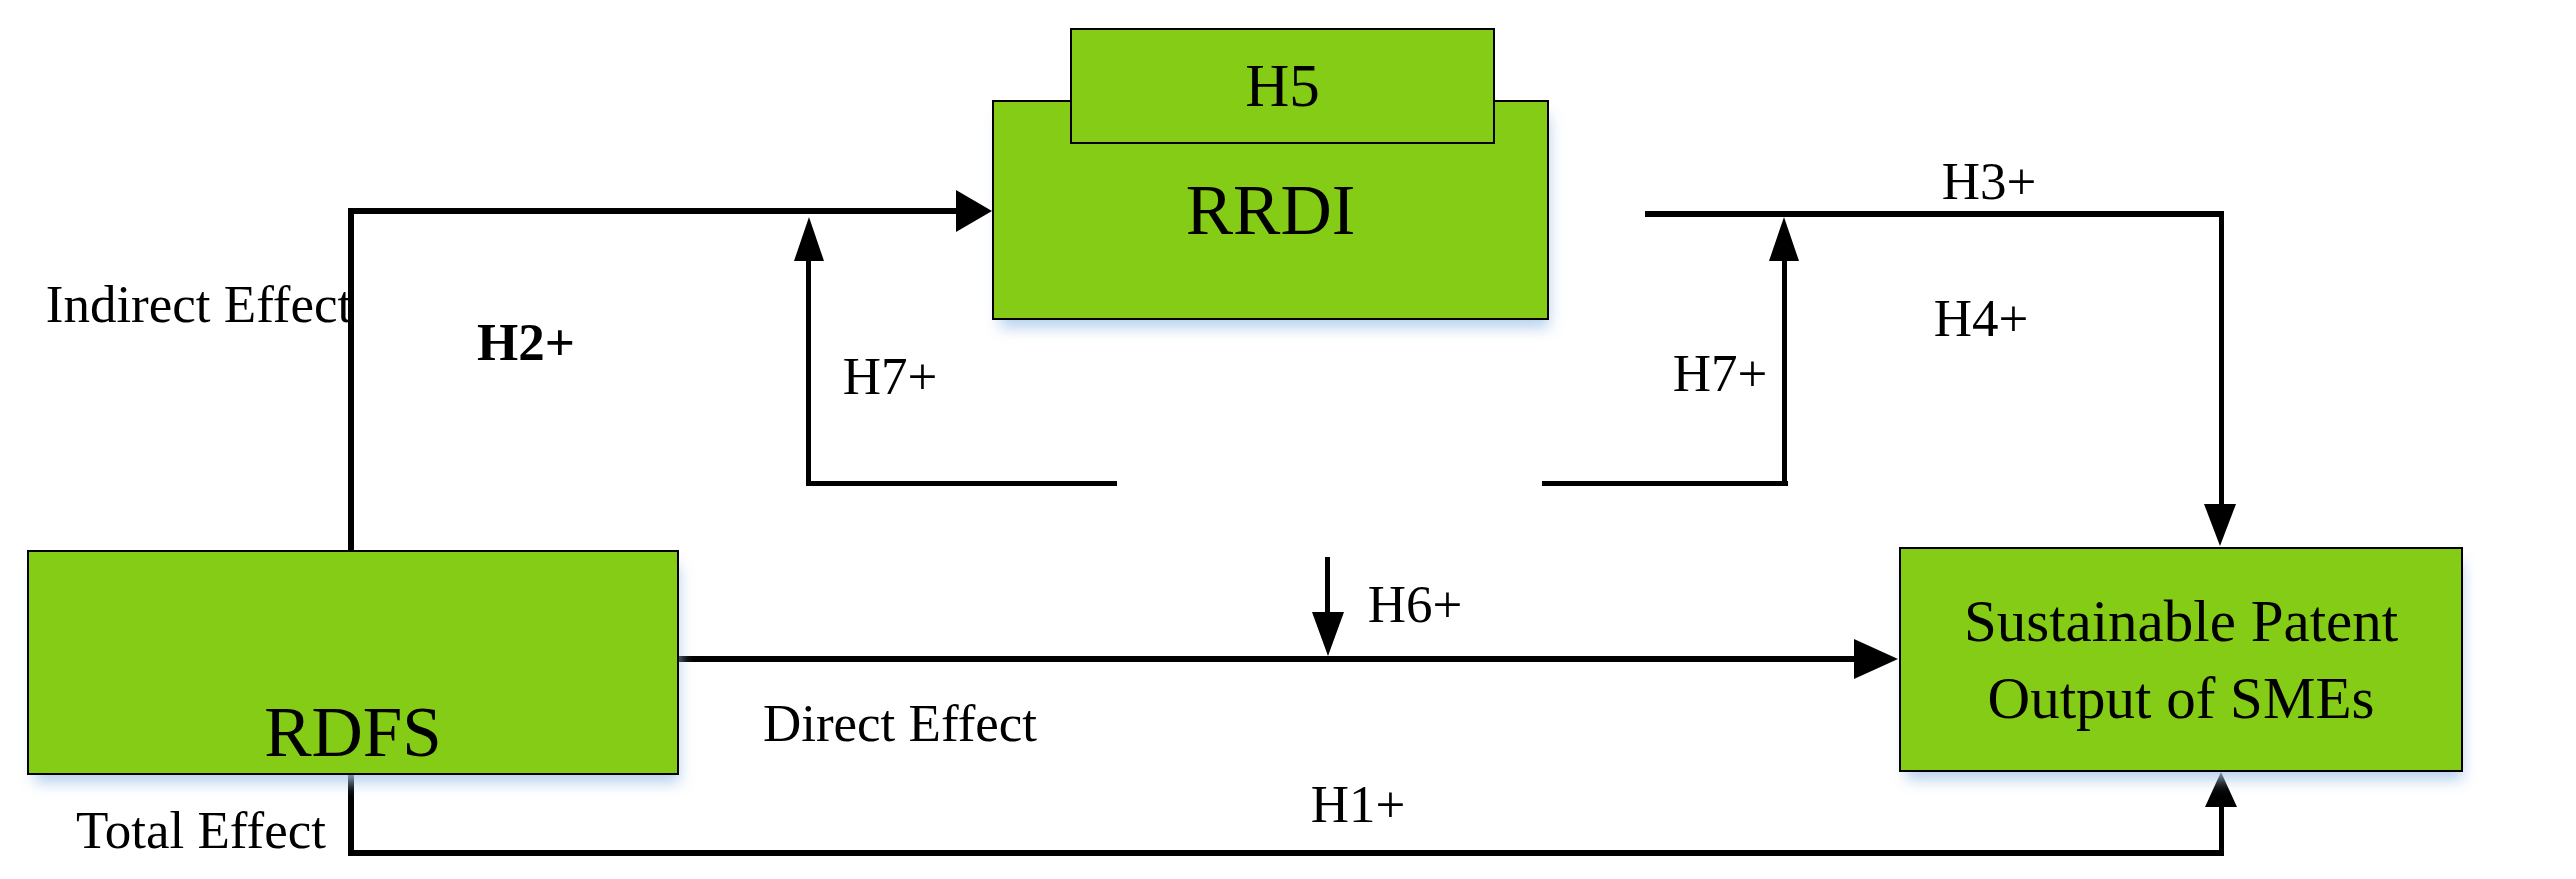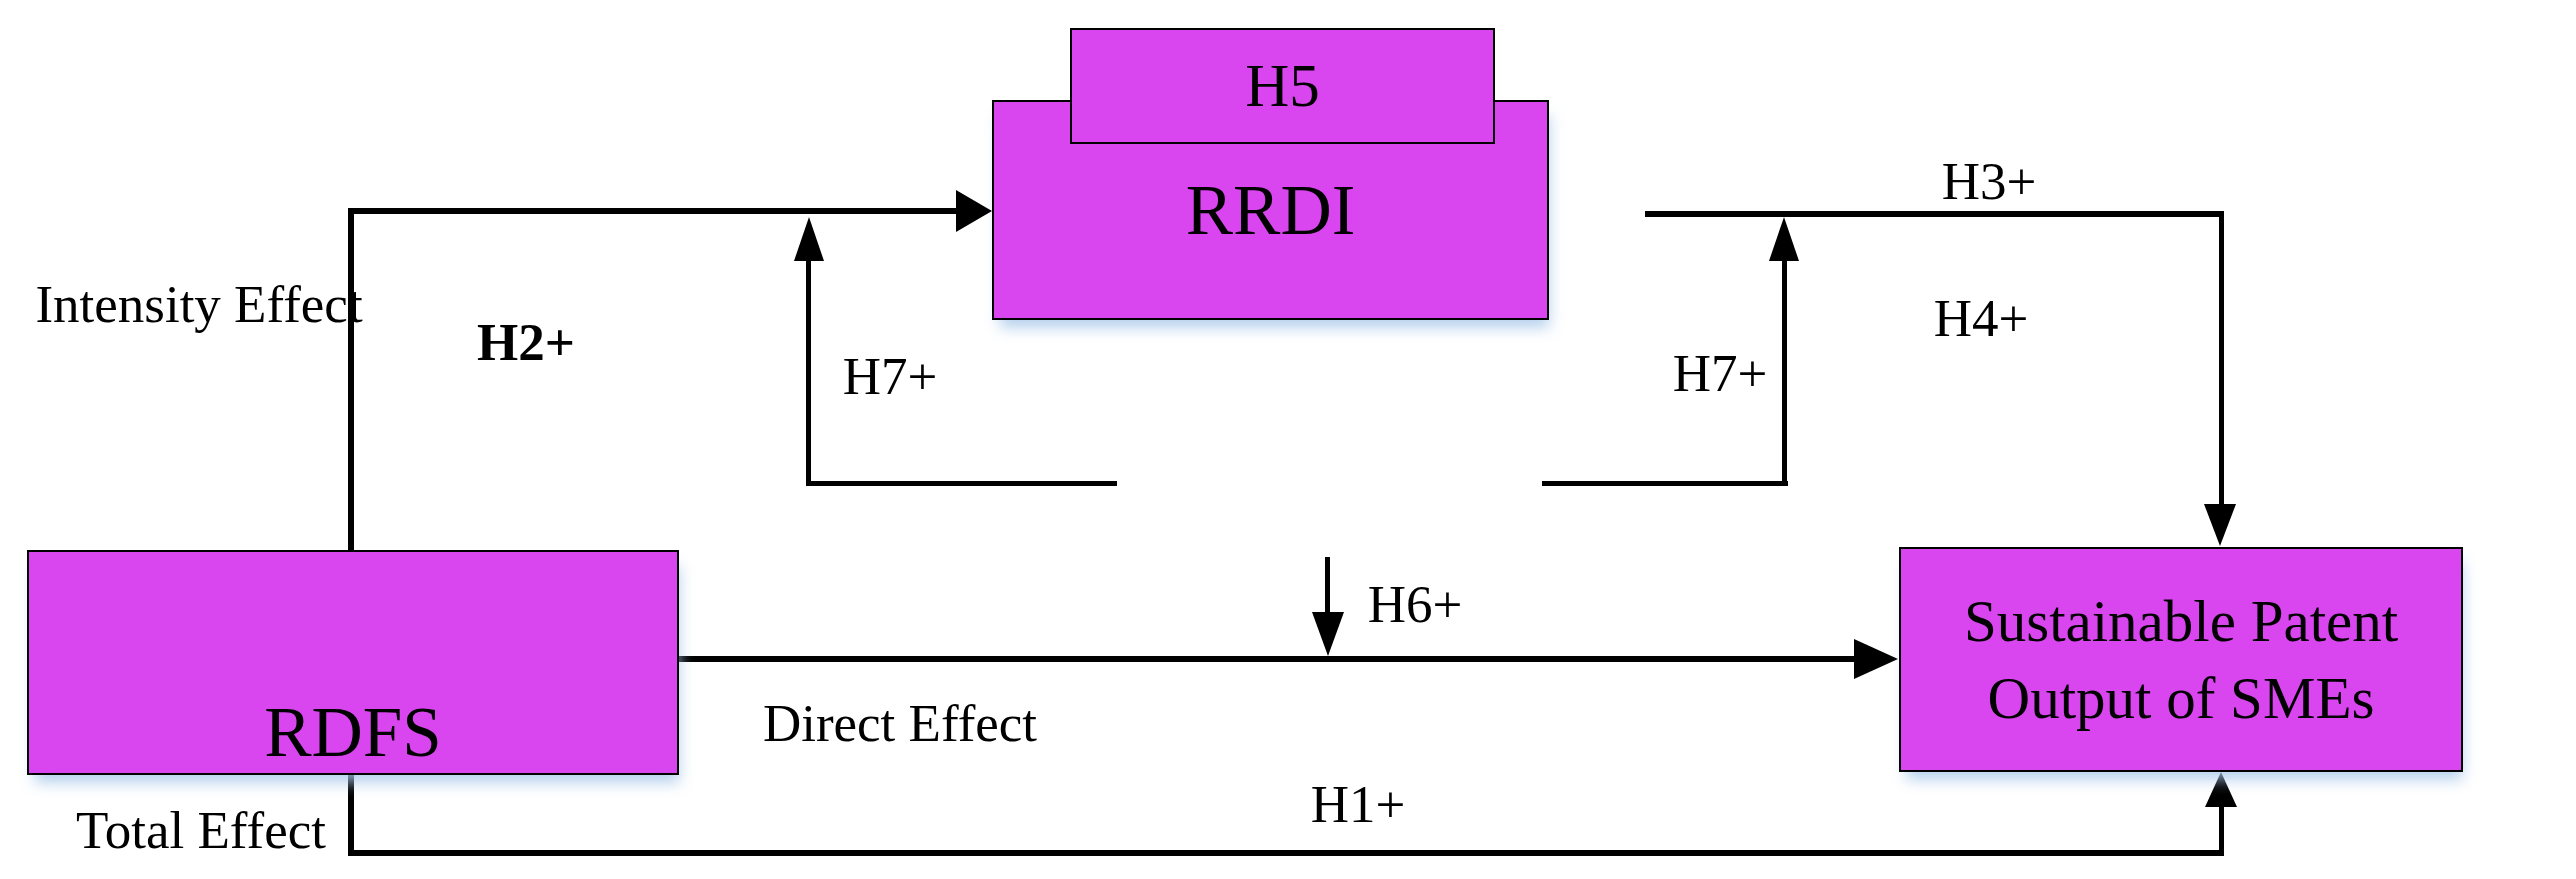"H5" .box { background: #d946ef -> #84cc16 }
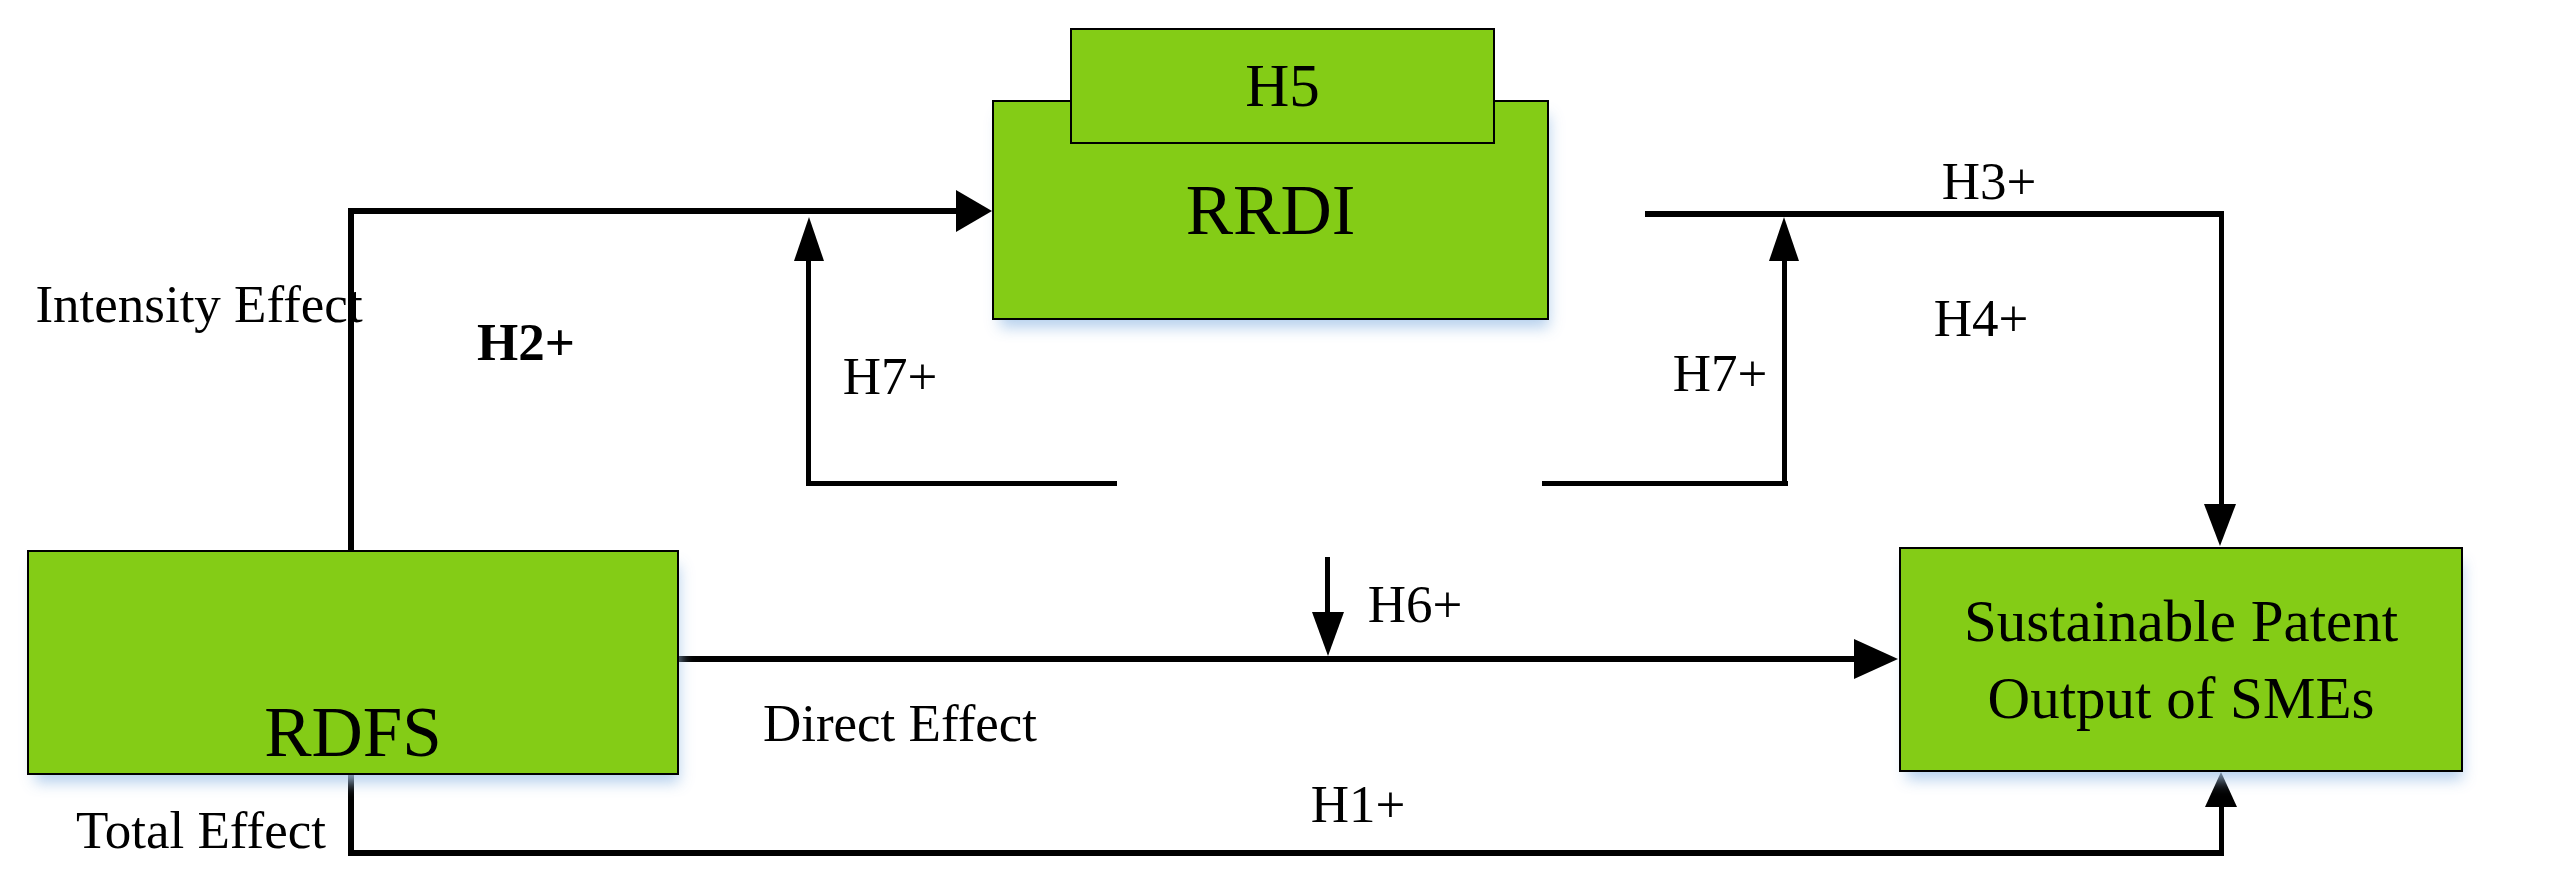"Intensity Effect" div.lbl { text: Intensity -> Indirect }
